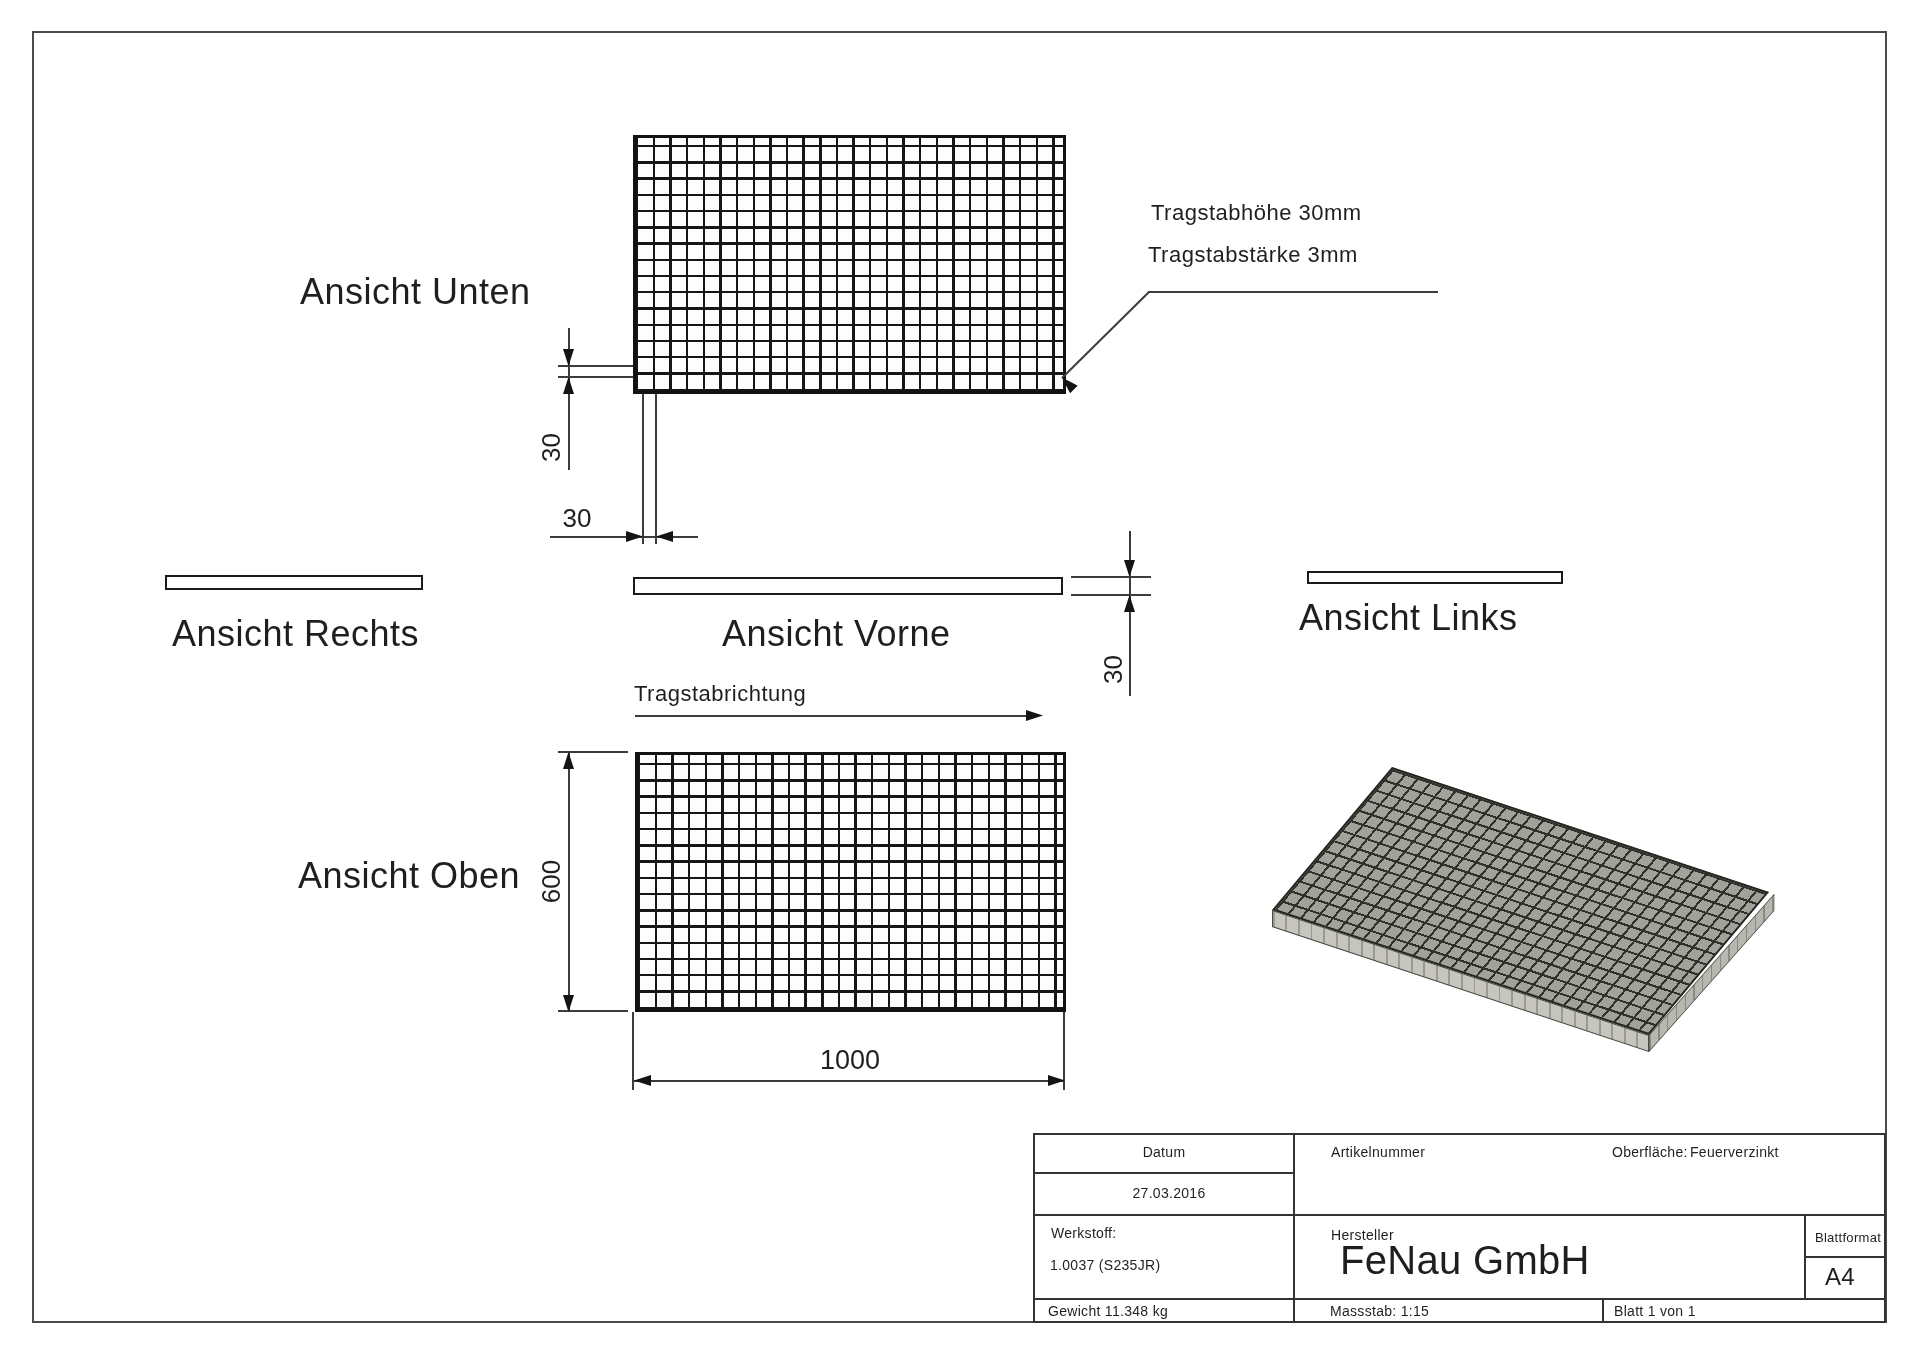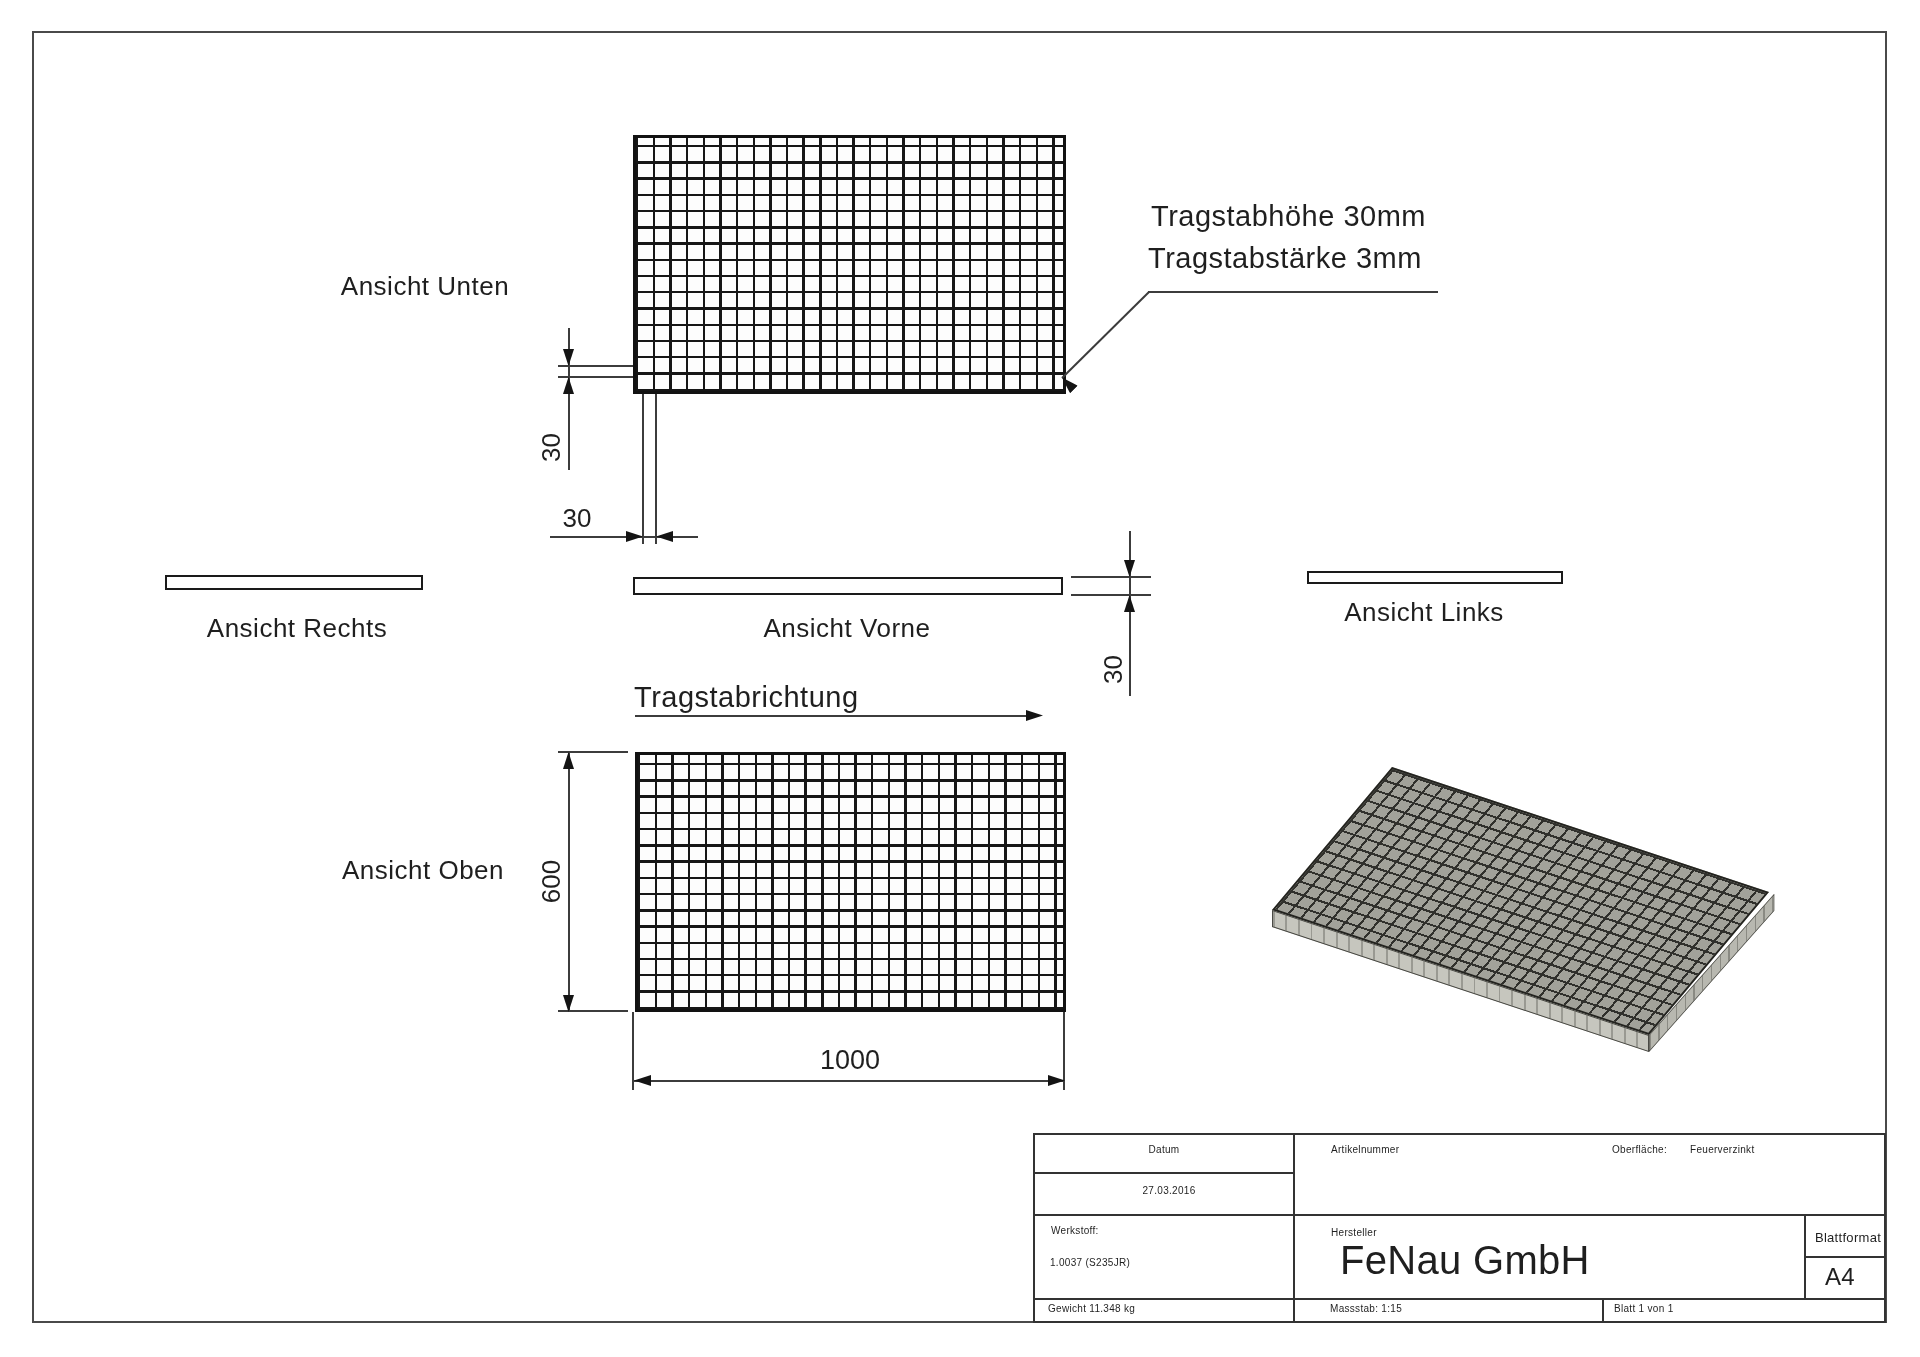"Tragstabhöhe 30mm" .note { font-size: 29px -> 22px }
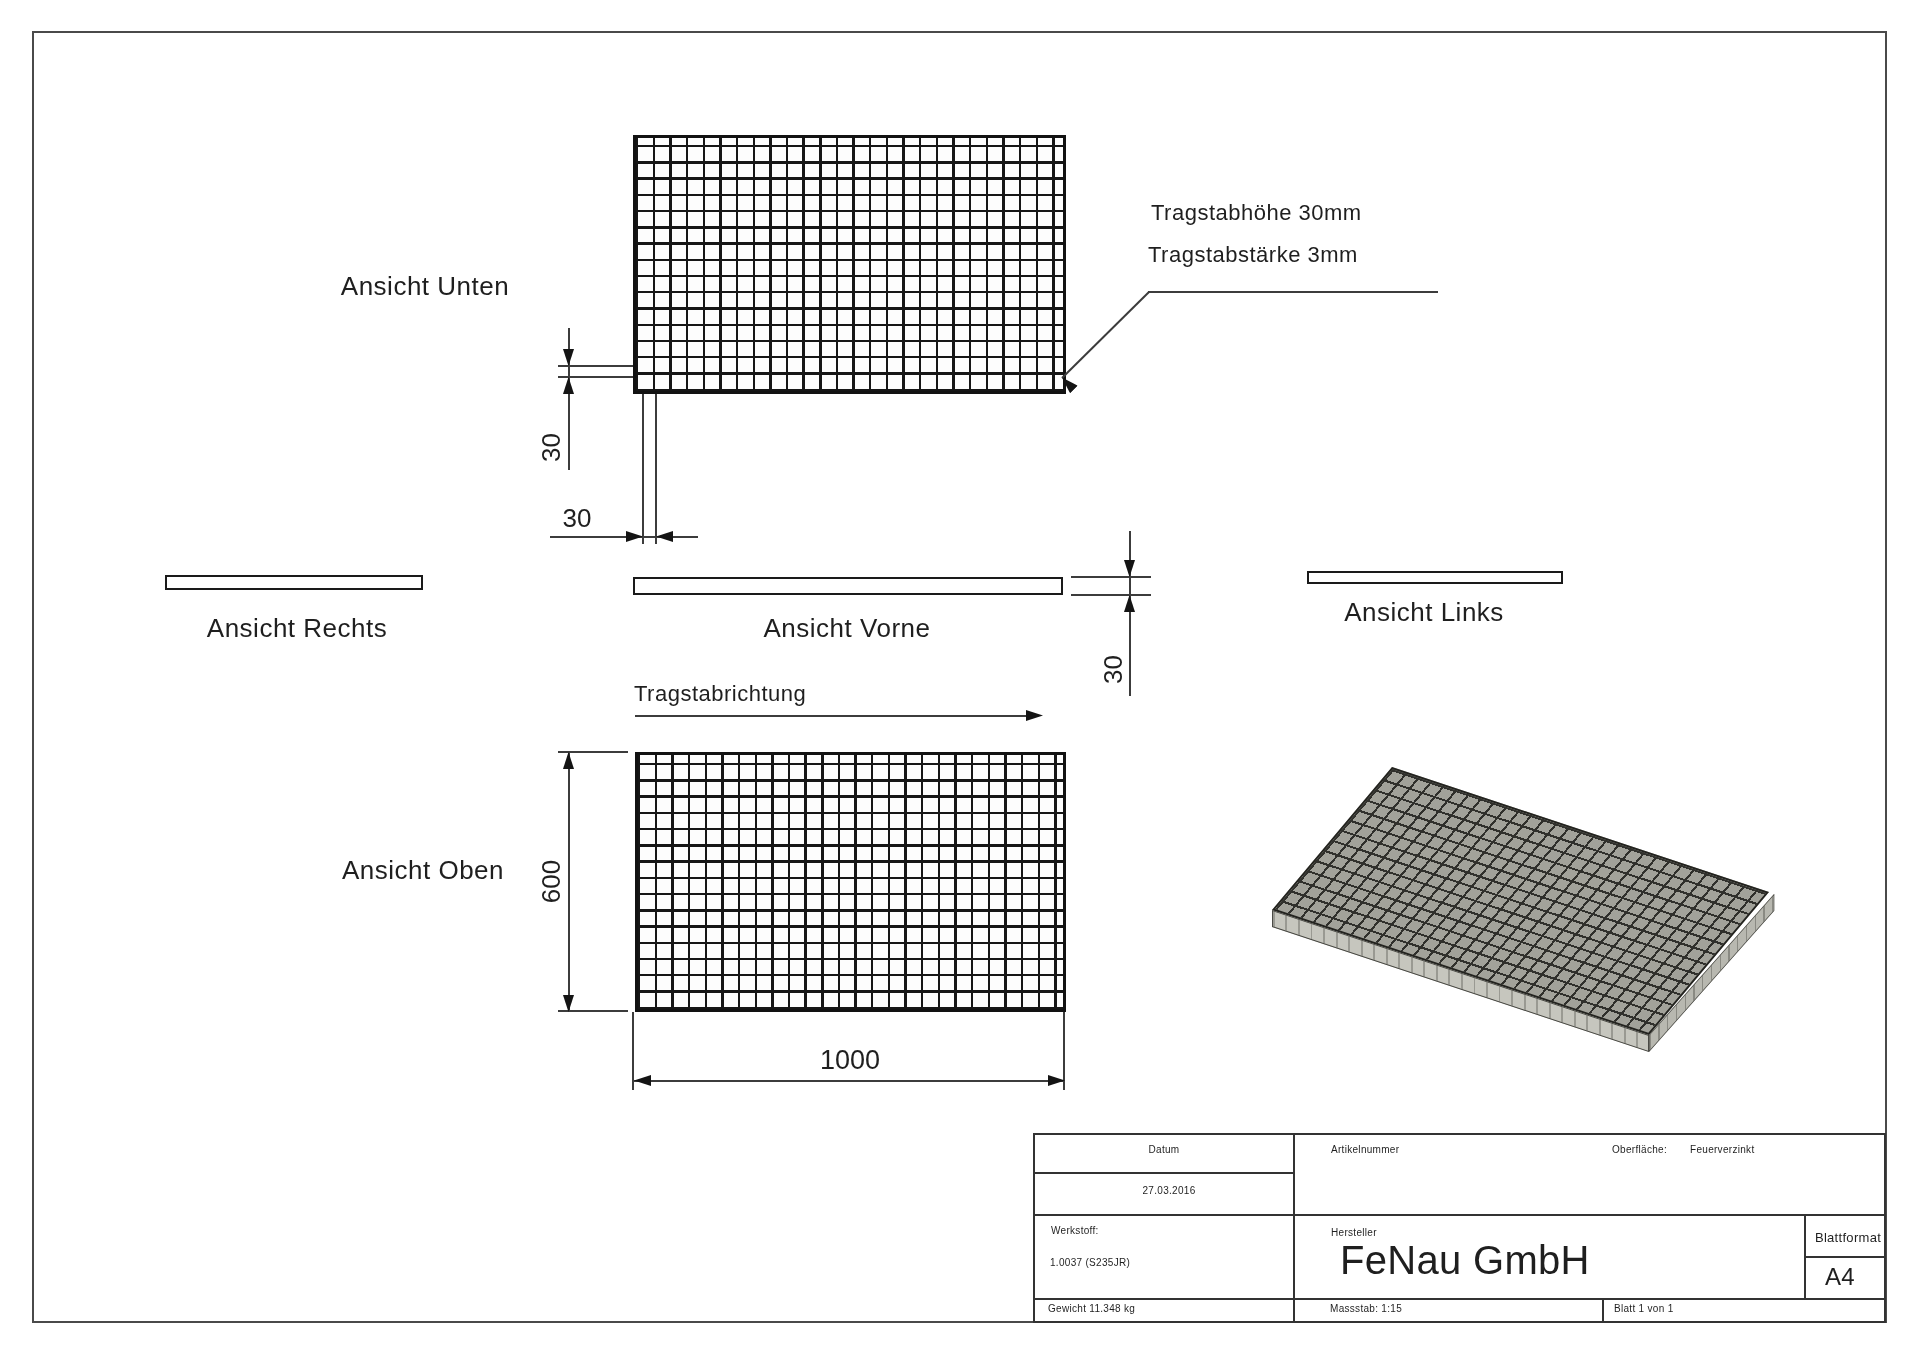"Ansicht Unten" .viewlabel { font-size: 26px -> 36px; text-align: center -> left }
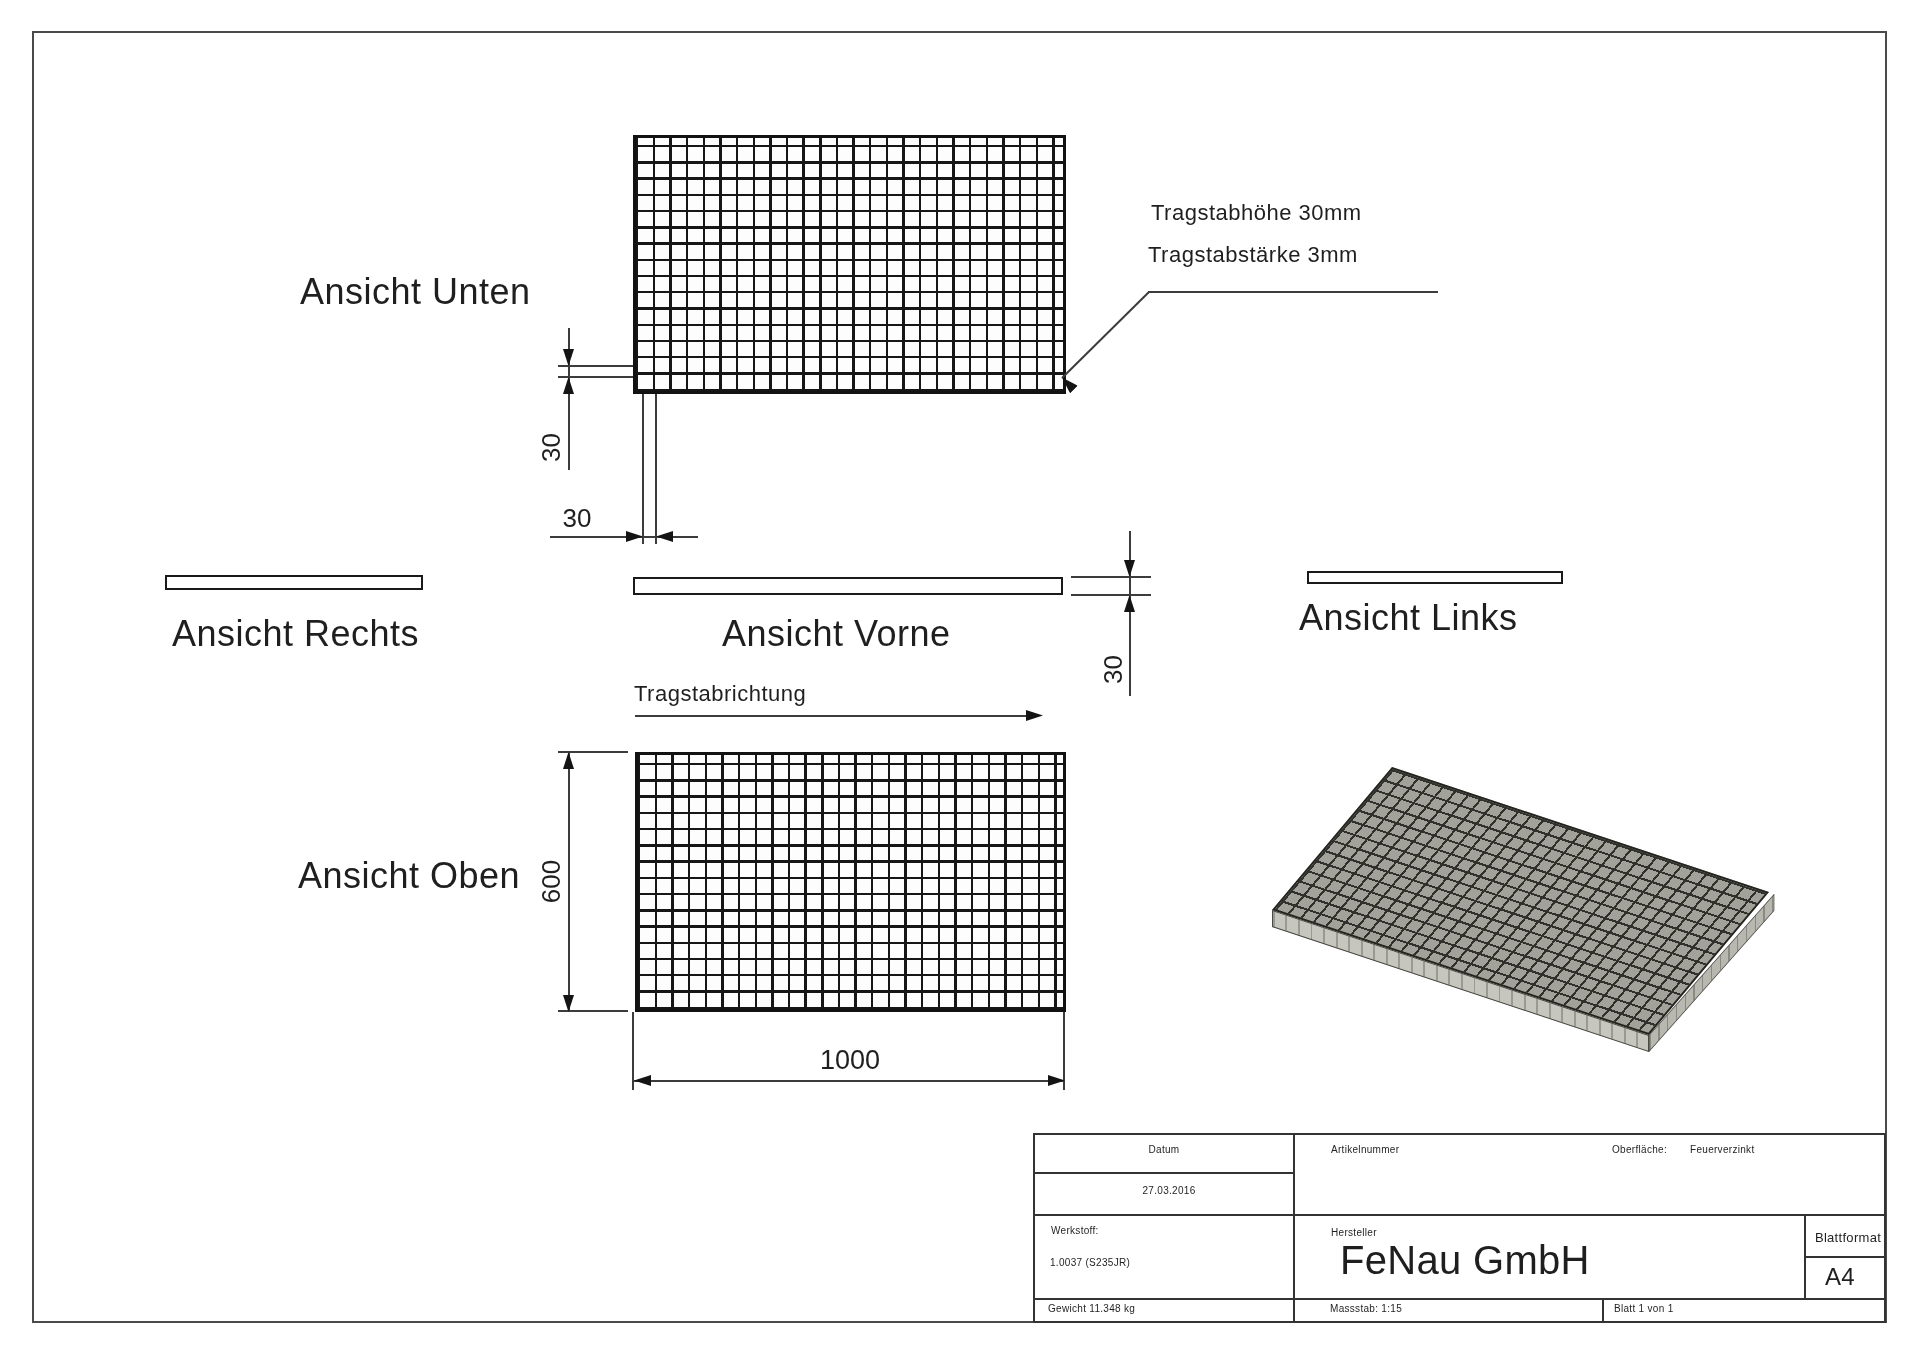"Datum" #tblock .cell-text { font-size: 10px -> 14px }
